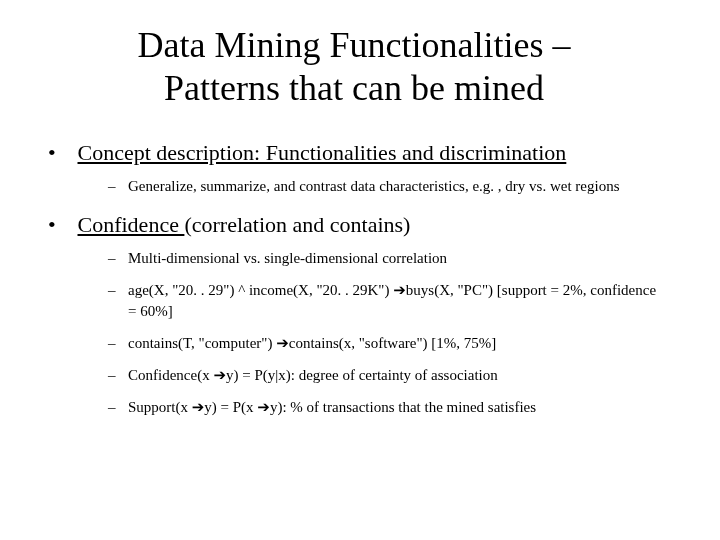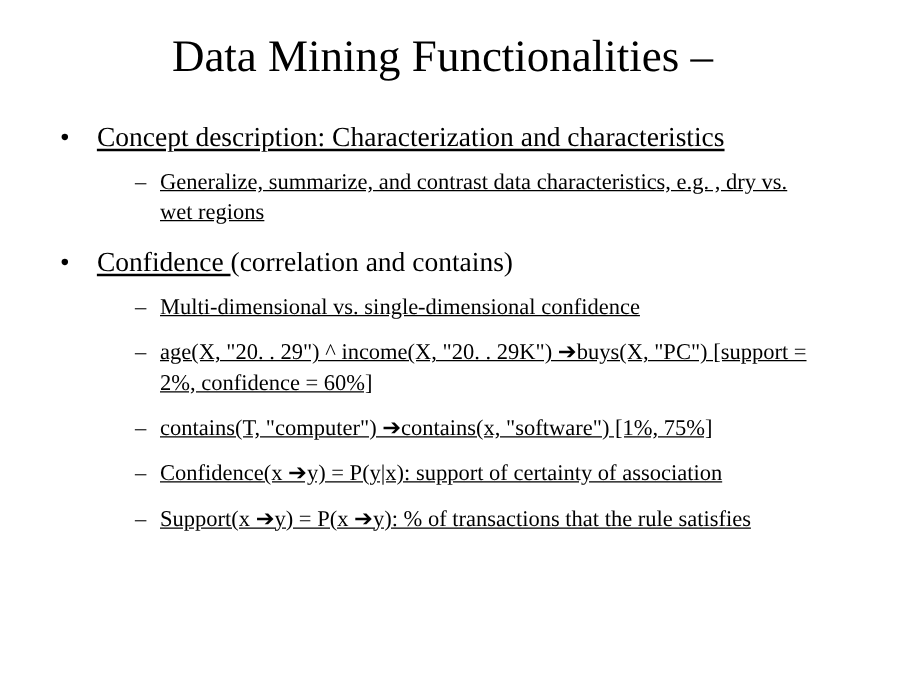"Patterns that can be mined" span { html: none -> <span>Patterns that can be mined</span> }
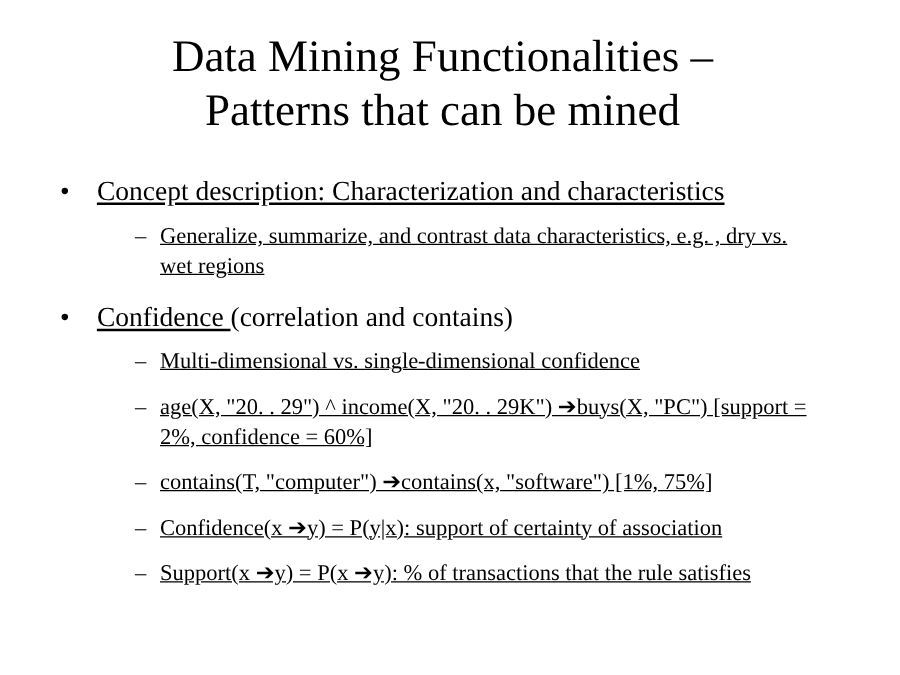"Concept description: Characterization" span.u { text: Characterization and characteristics -> Functionalities and discrimination }
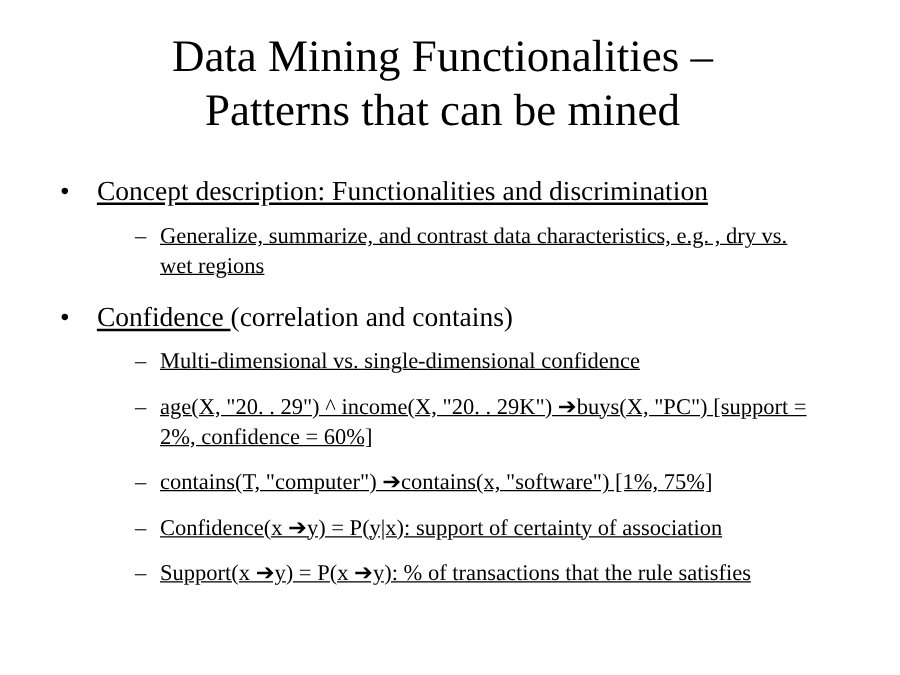"Generalize, summarize, and contrast data" ul.level2 > li { font-size: 18px -> 15px; text-decoration: underline -> none }
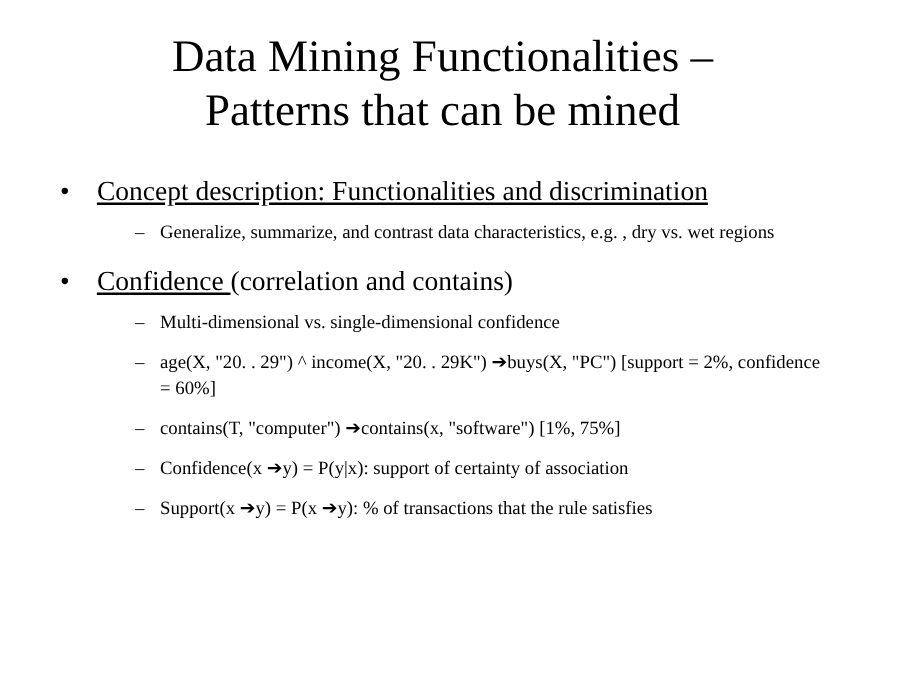"Multi-dimensional vs. single-dimensional" li { text: confidence -> correlation }
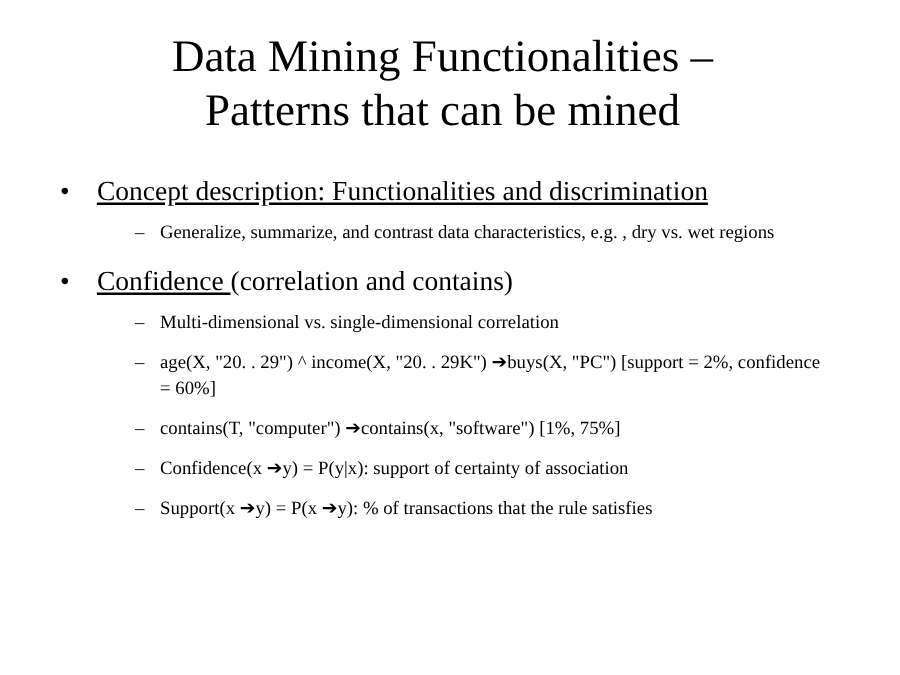"Confidence(x ➔y) = P(y|x): support" li { text: support -> degree }
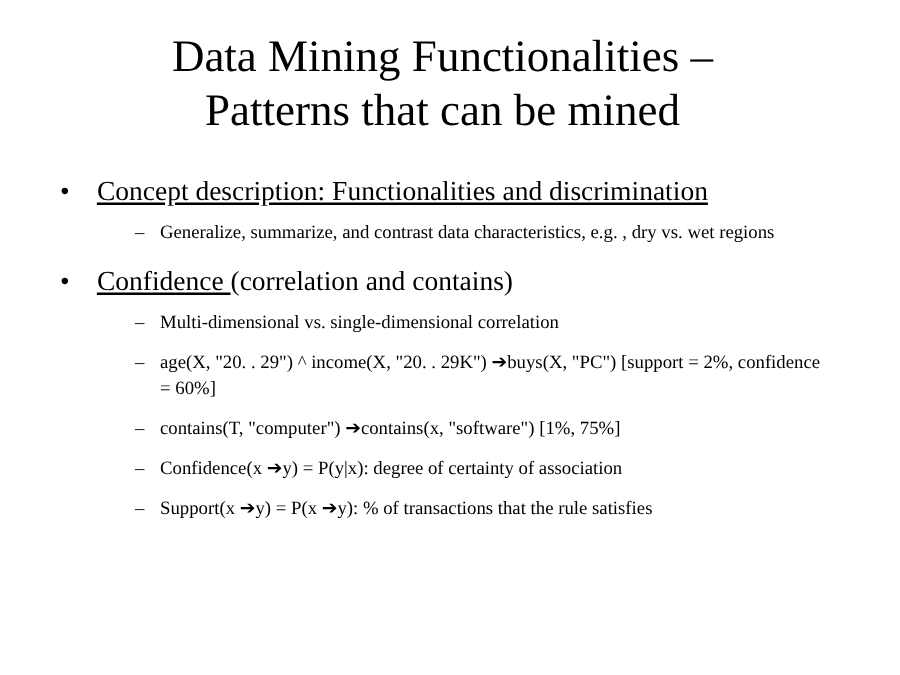"Support(x ➔y) = P(x ➔y):" li { text: rule -> mined }
